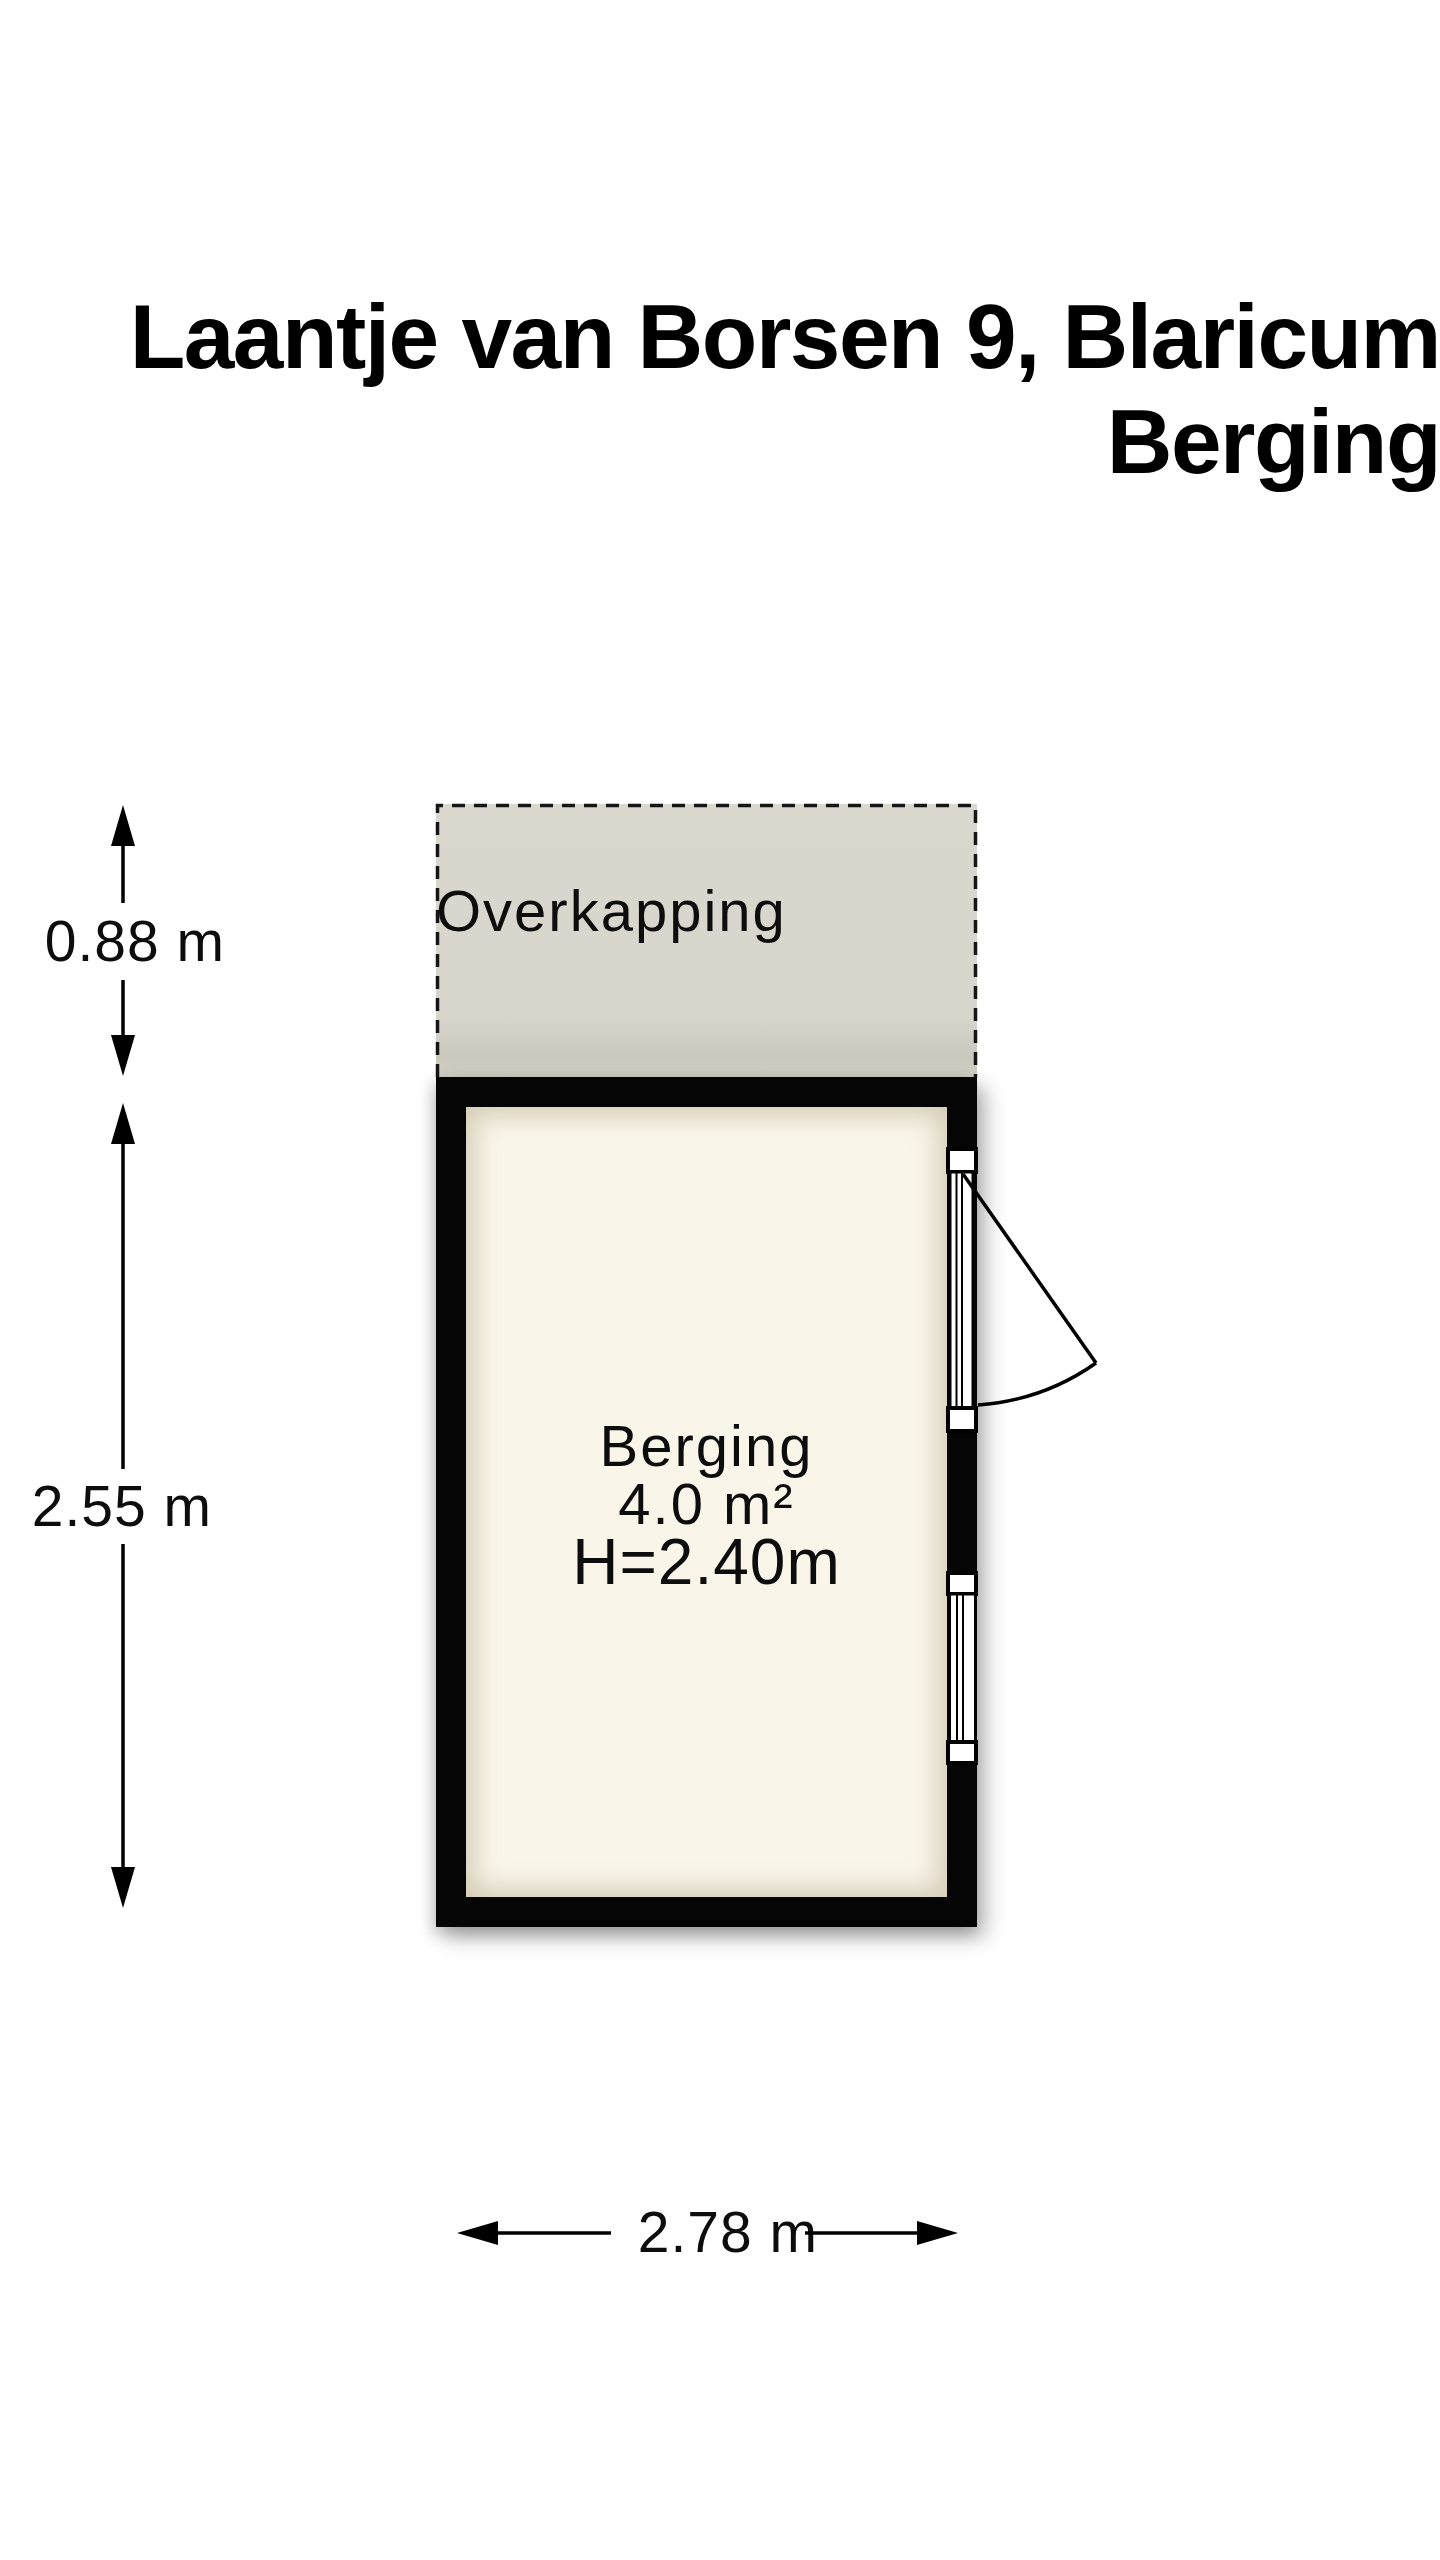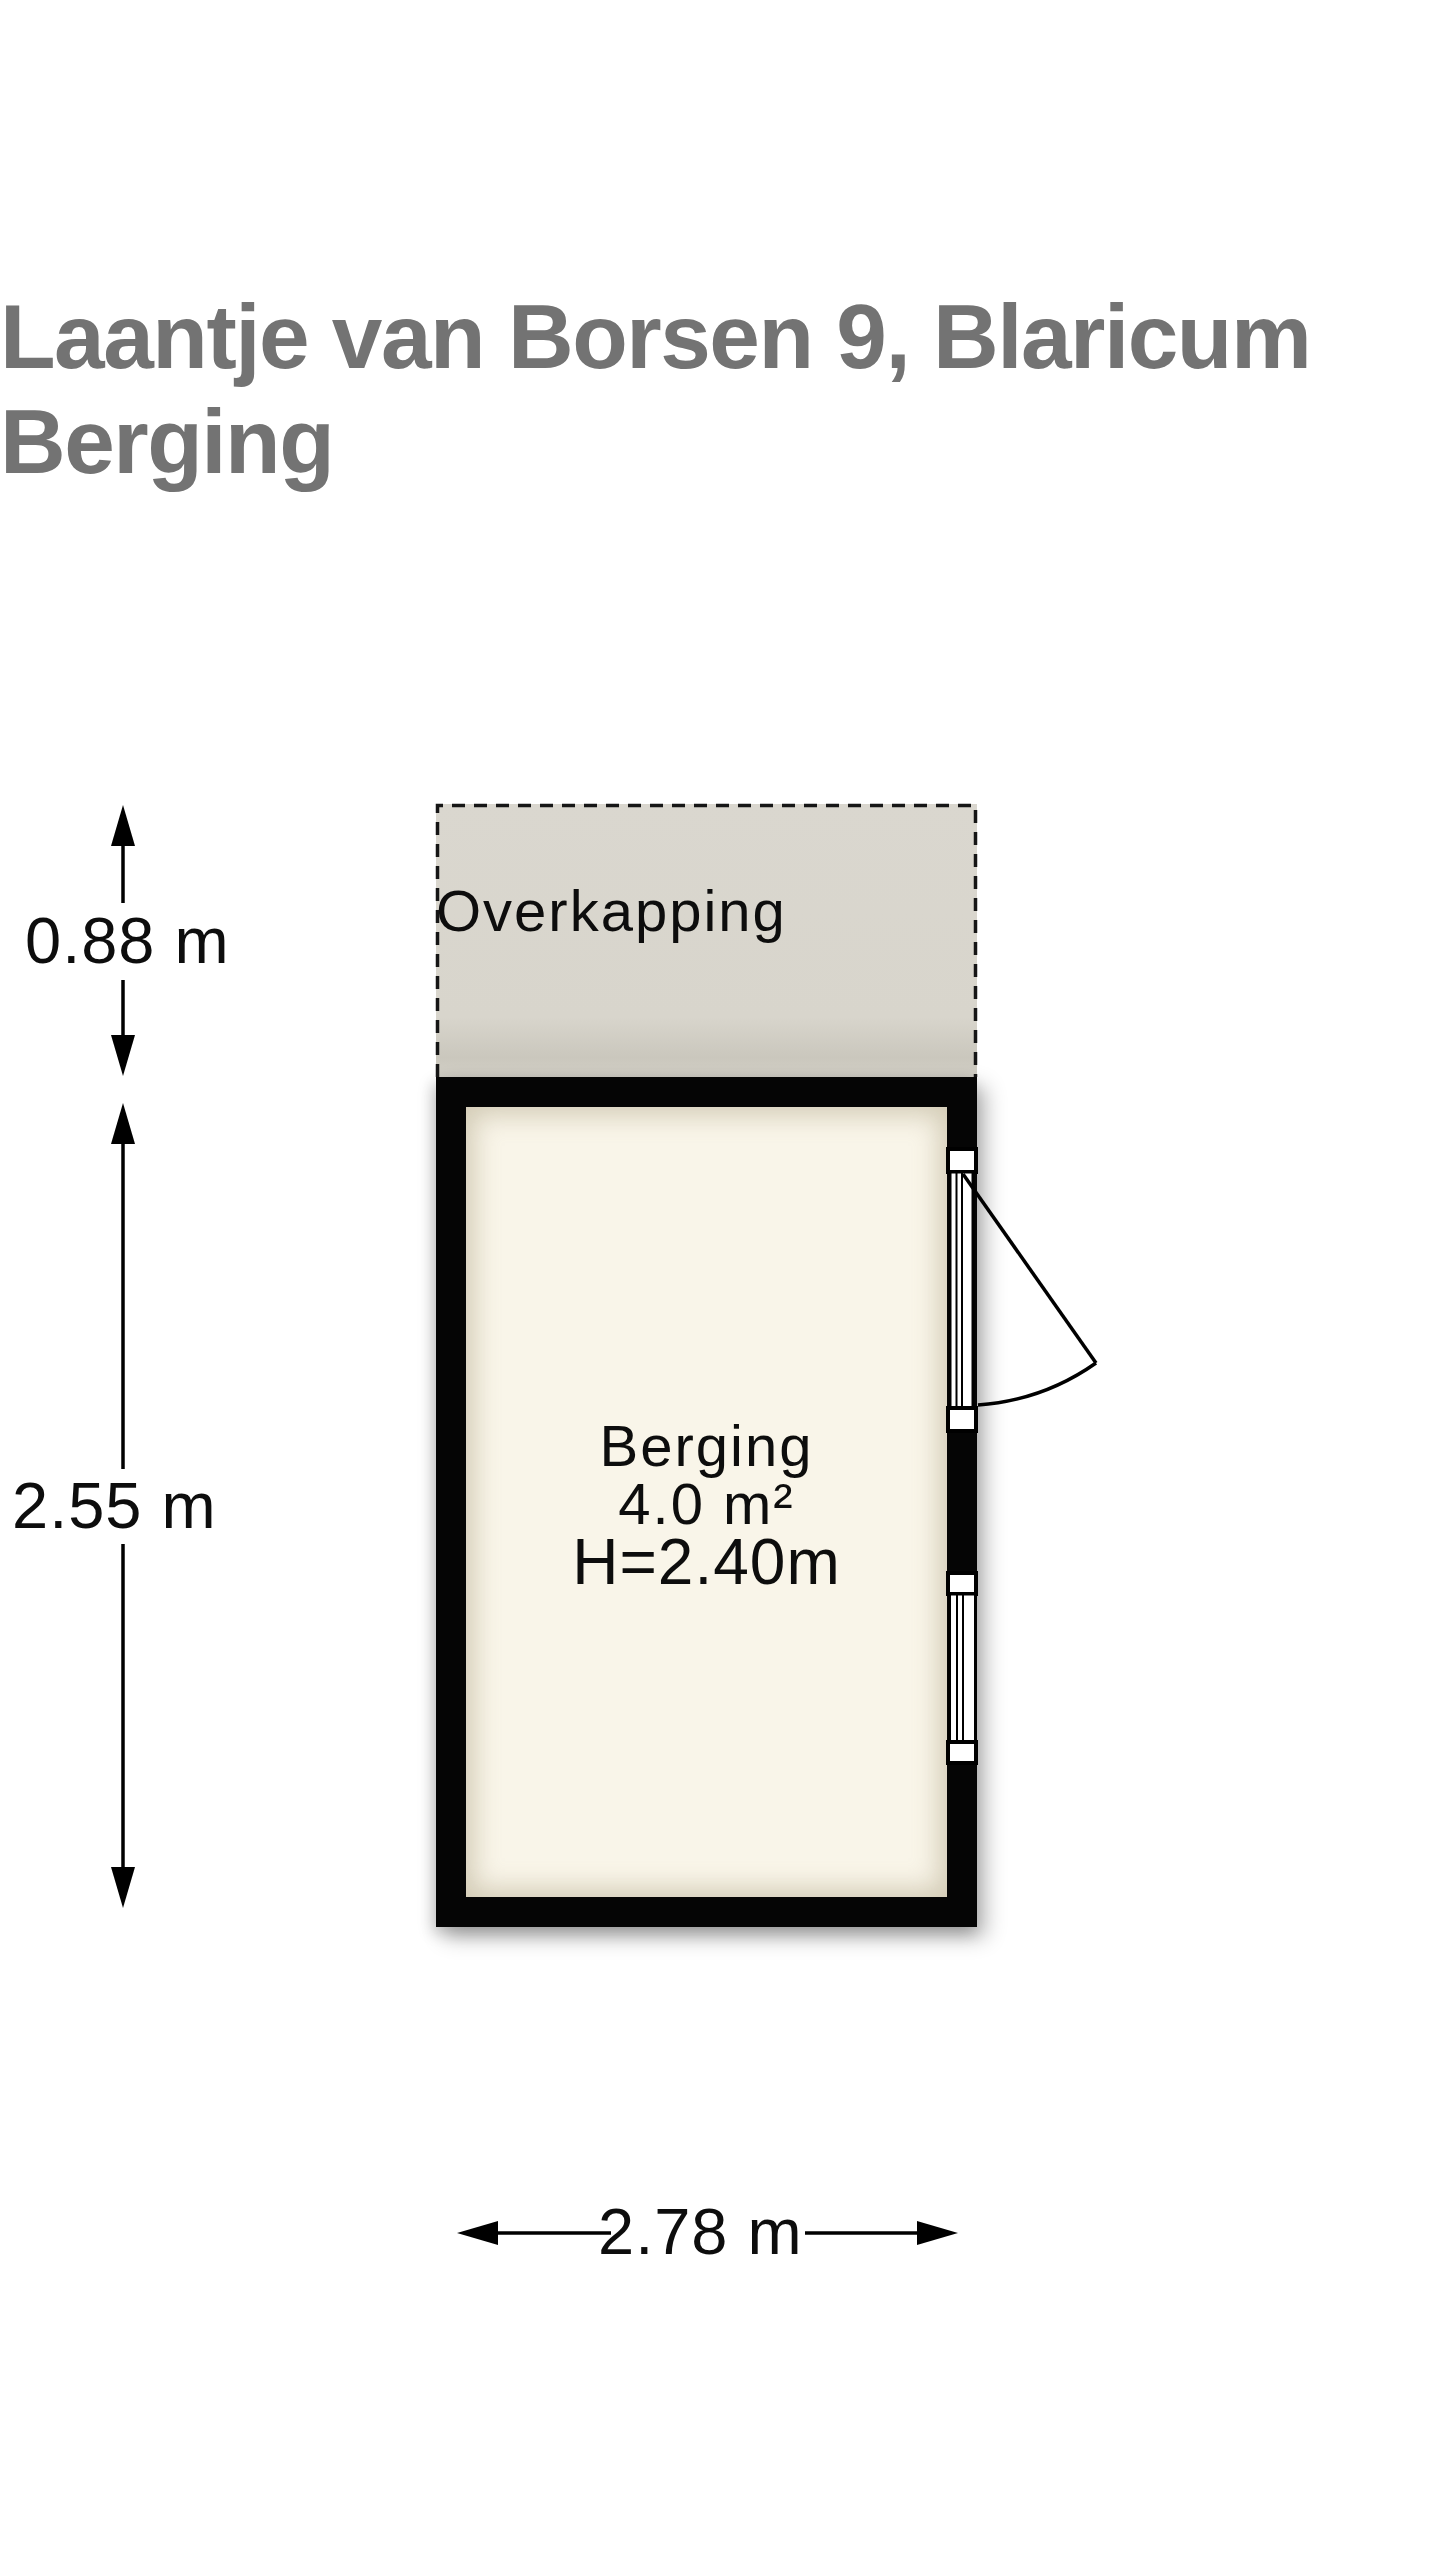"Laantje van Borsen 9, Blaricum" .title-block { color: #737373 -> #000000; text-align: left -> right }
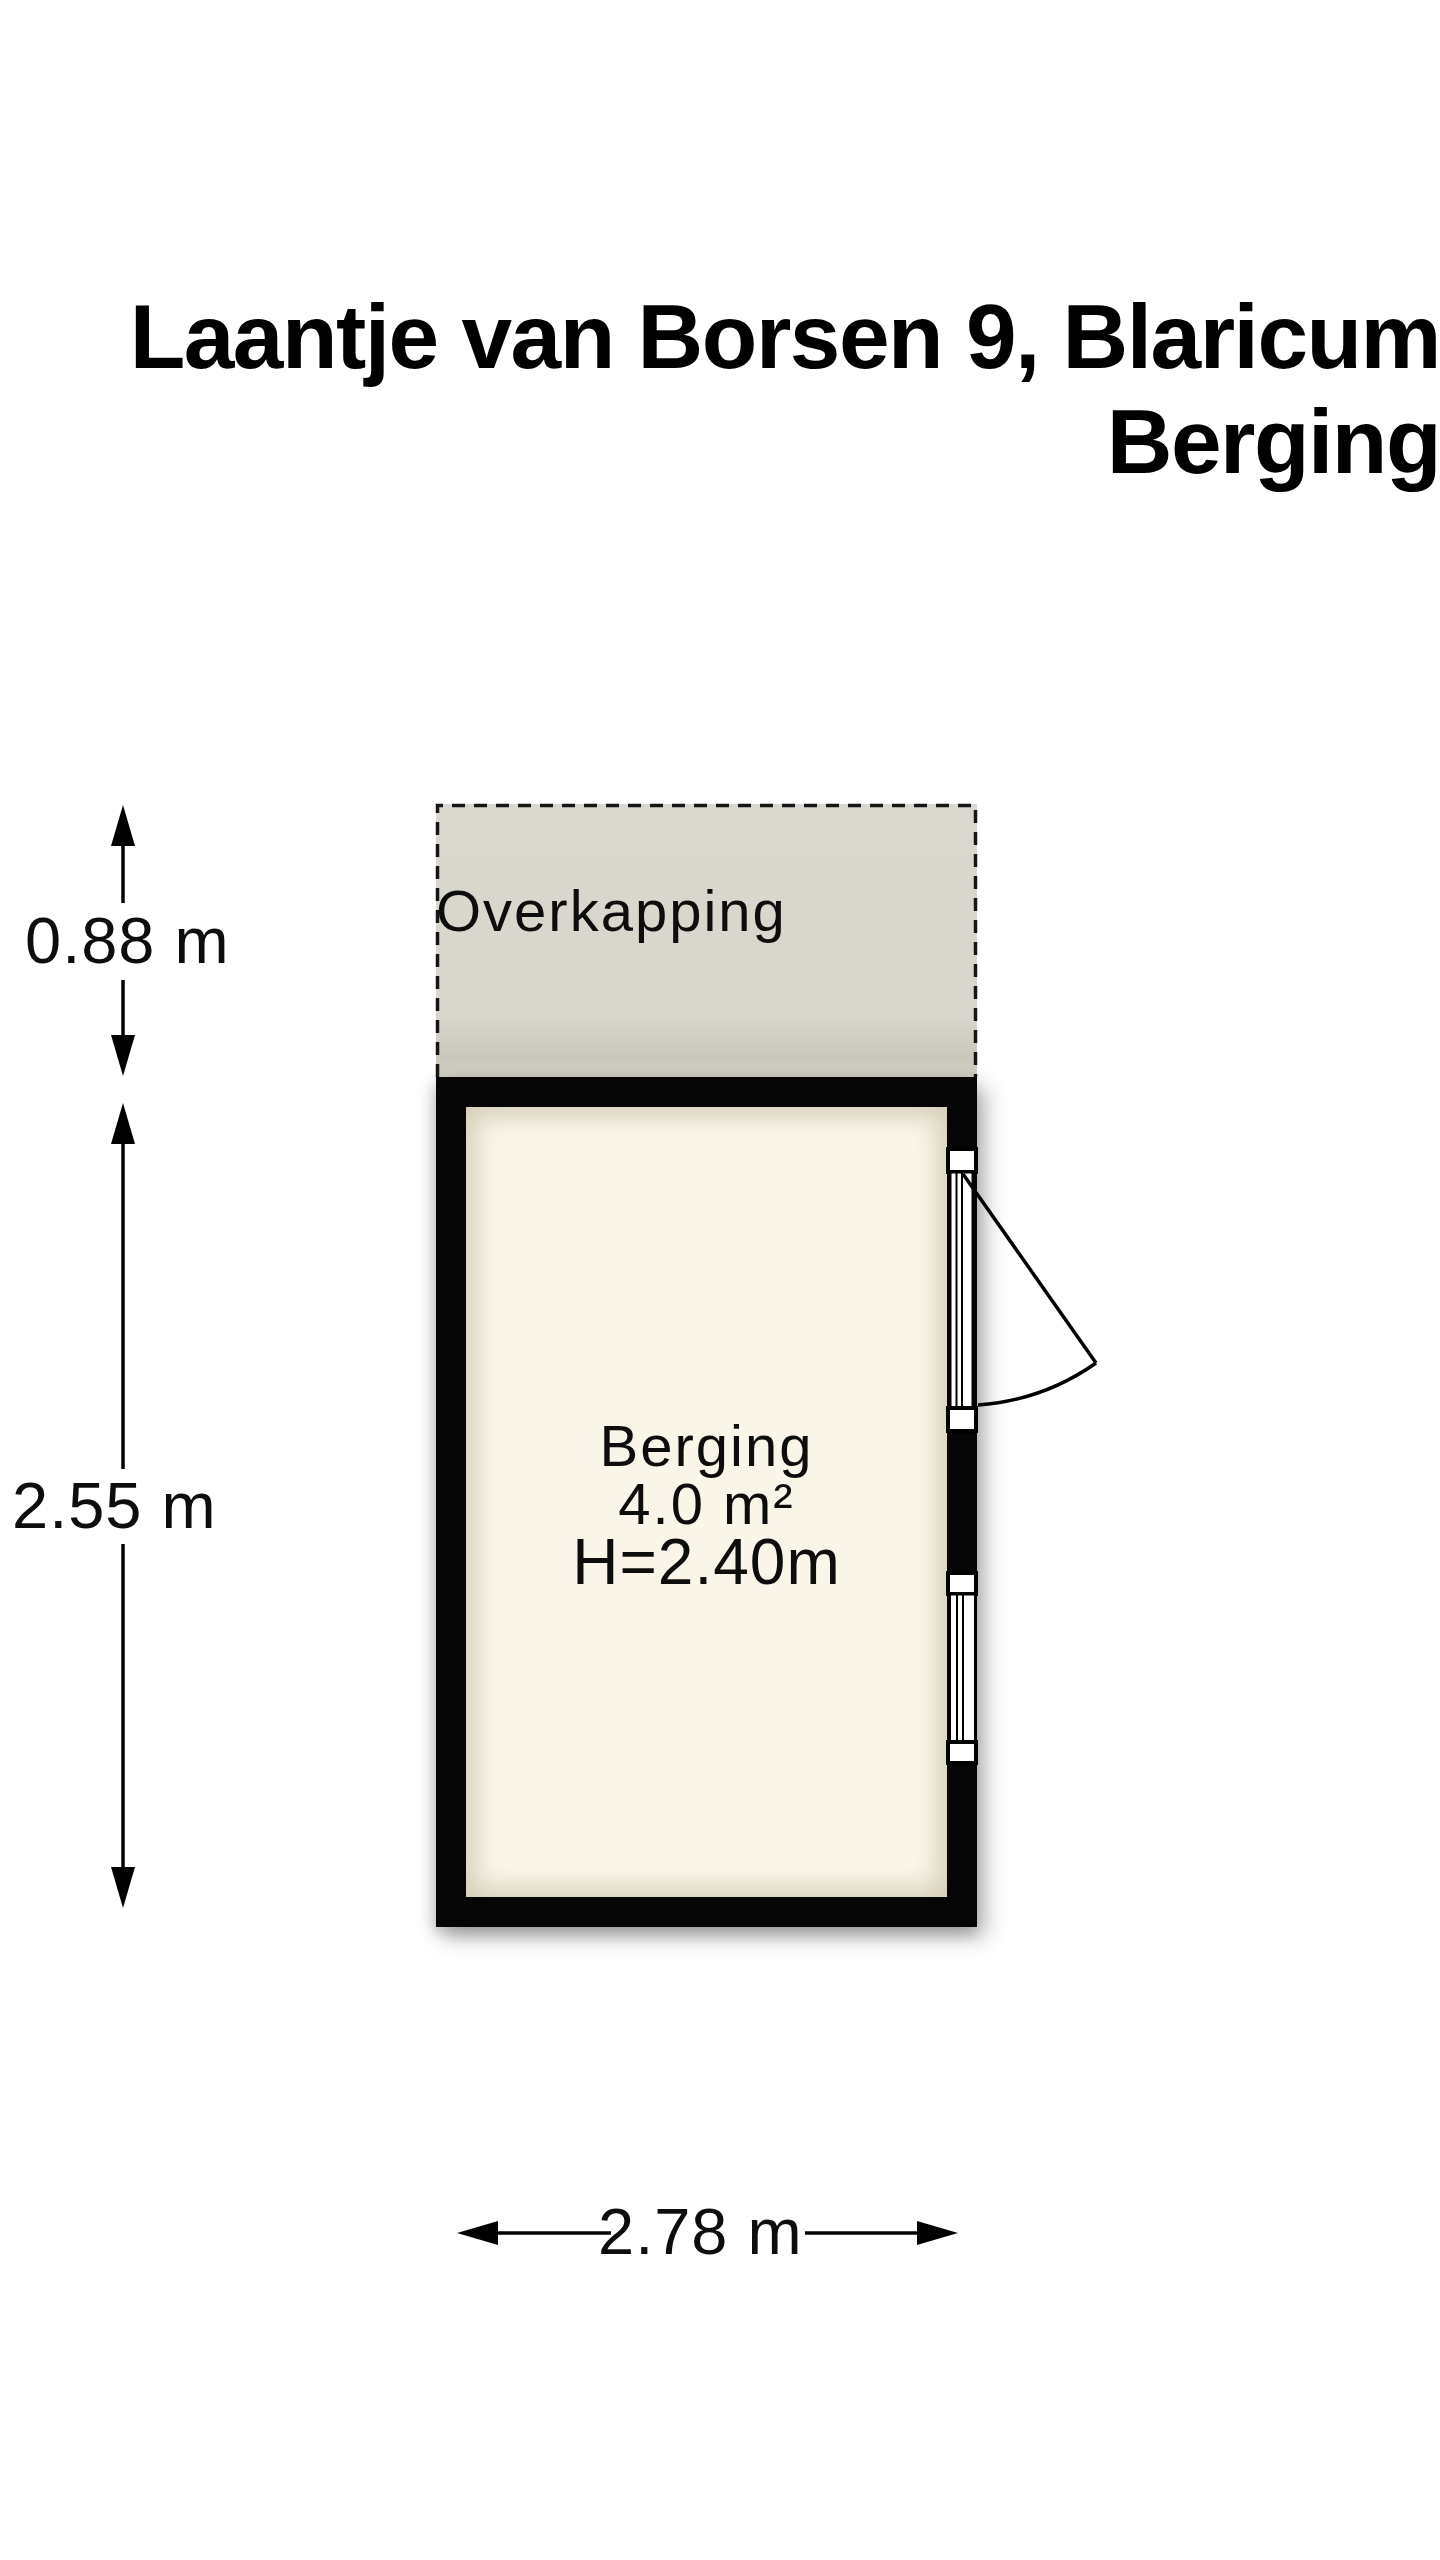"0.88 m" .dim-label { font-size: 65px -> 57px; text-align: left -> right }
